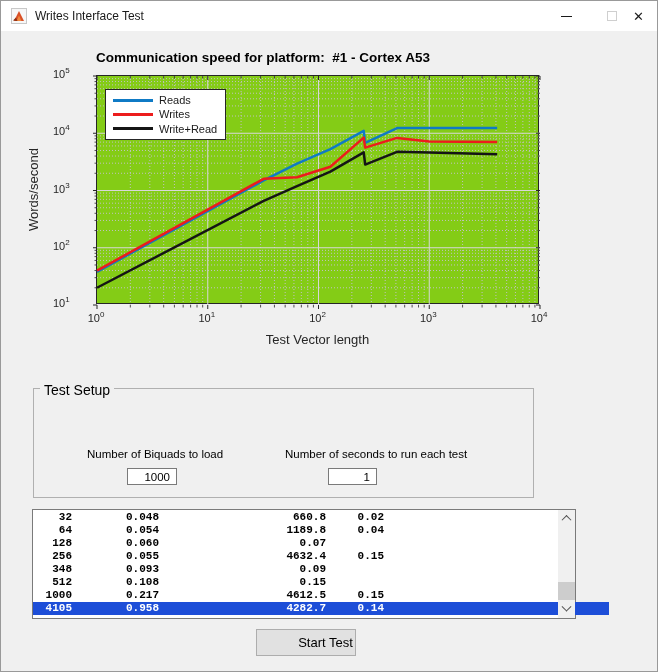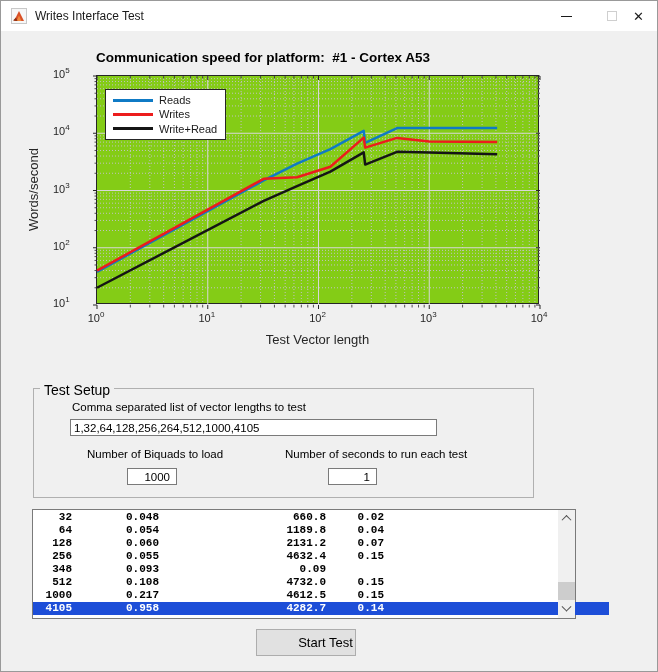"Comma separated list of vector" span.ts-label { html: <span>Comma separated list of vector lengths to test</span> -> none }
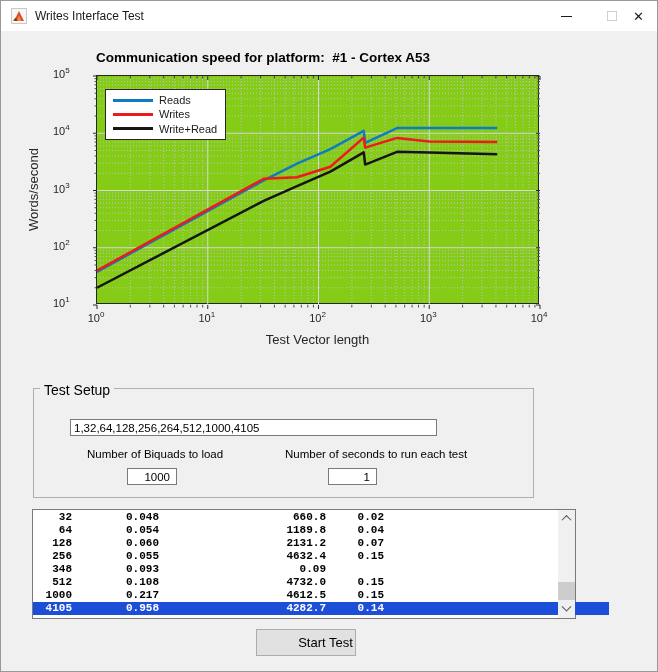"1,32,64,128,256,264,512,1000,4105" input.ts-input { html: <input> -> none }
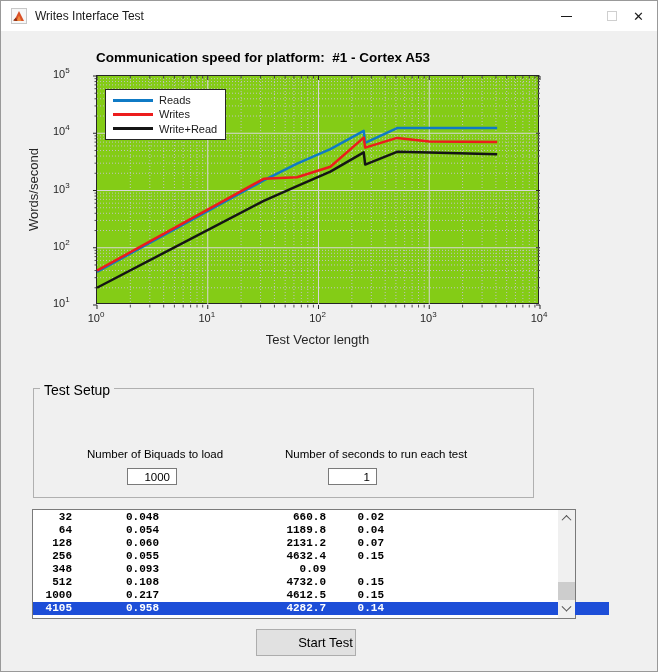"2131.2" span { html: <span>2131.2</span> -> none }
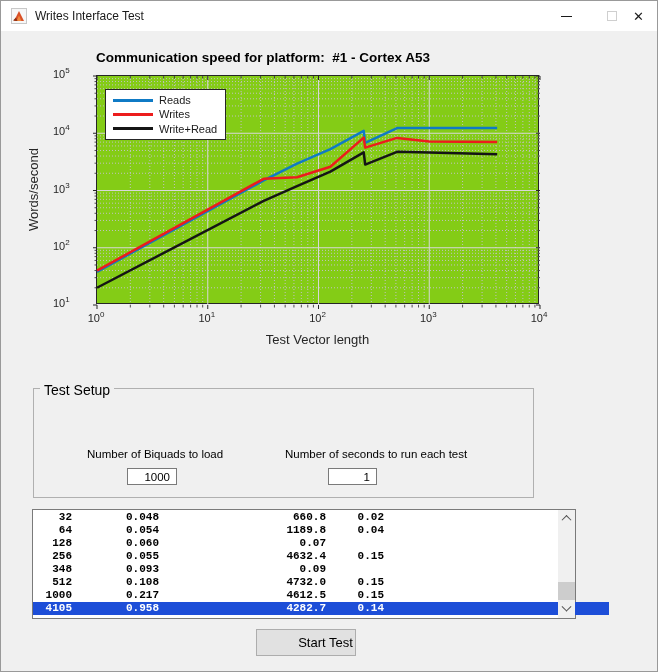"4732.0" span { html: <span>4732.0</span> -> none }
